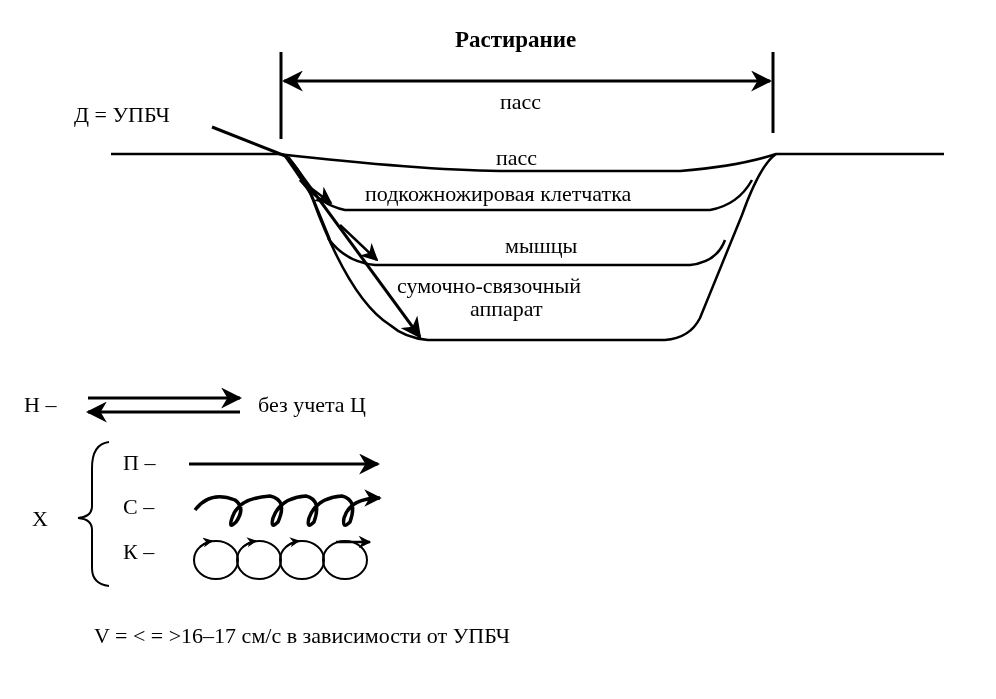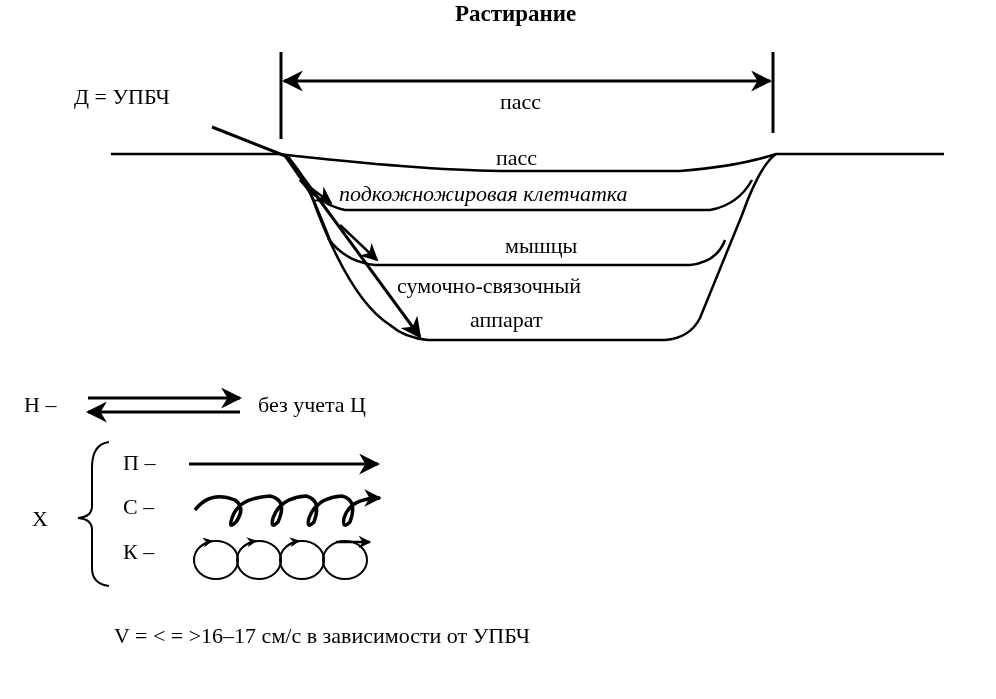"Растирание" div.txt { top: 2px -> 28px }
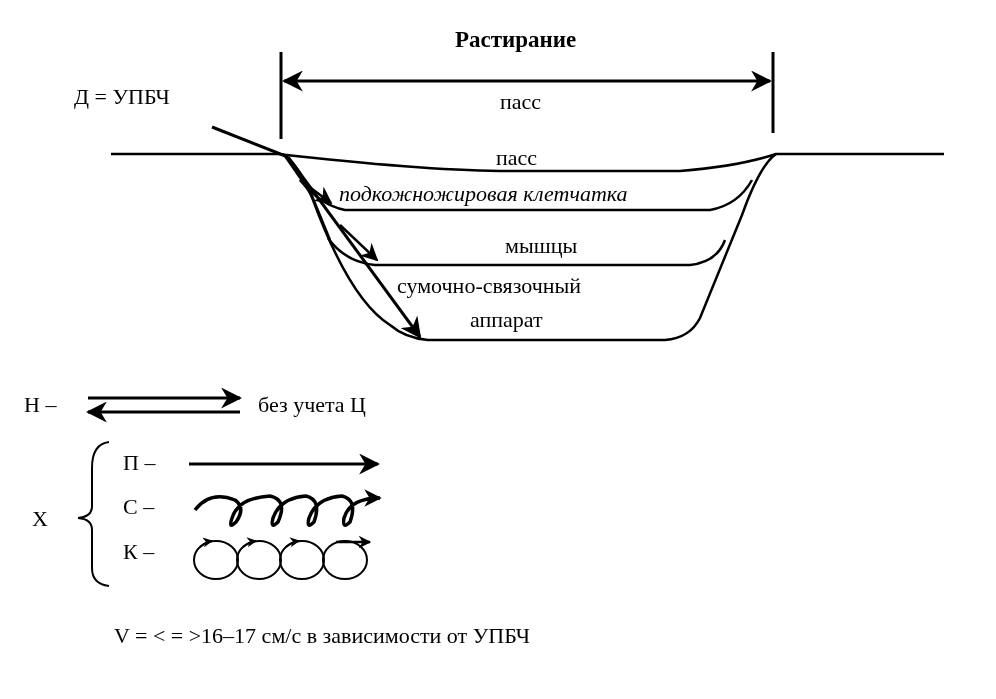"Д = УПБЧ" div.txt { top: 86px -> 104px }
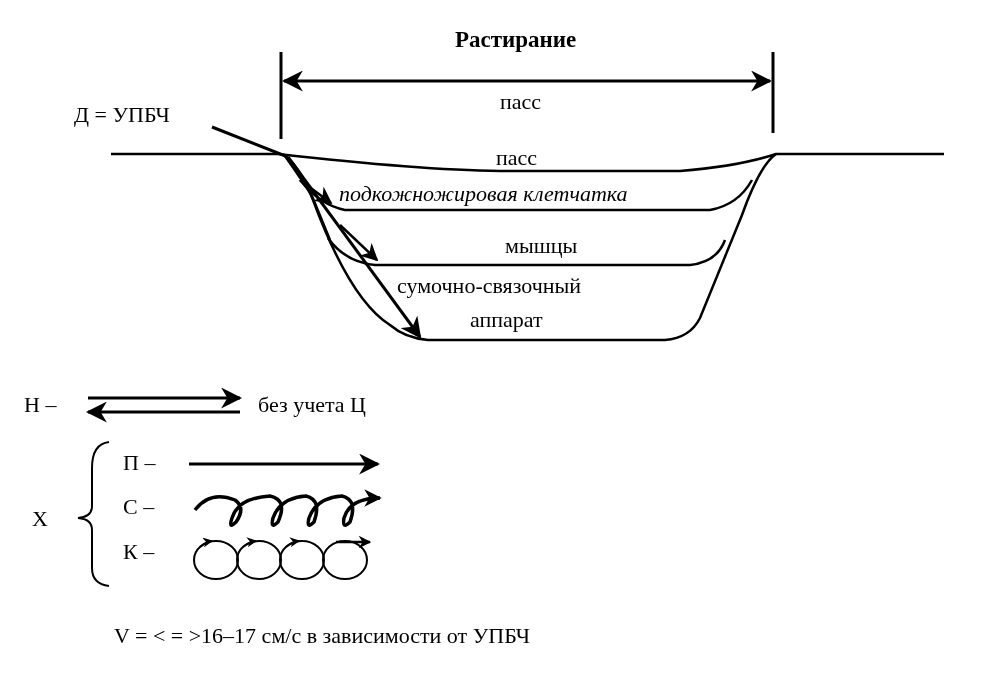"подкожножировая клетчатка" div.txt { font-style: italic -> none; left: 339px -> 365px }
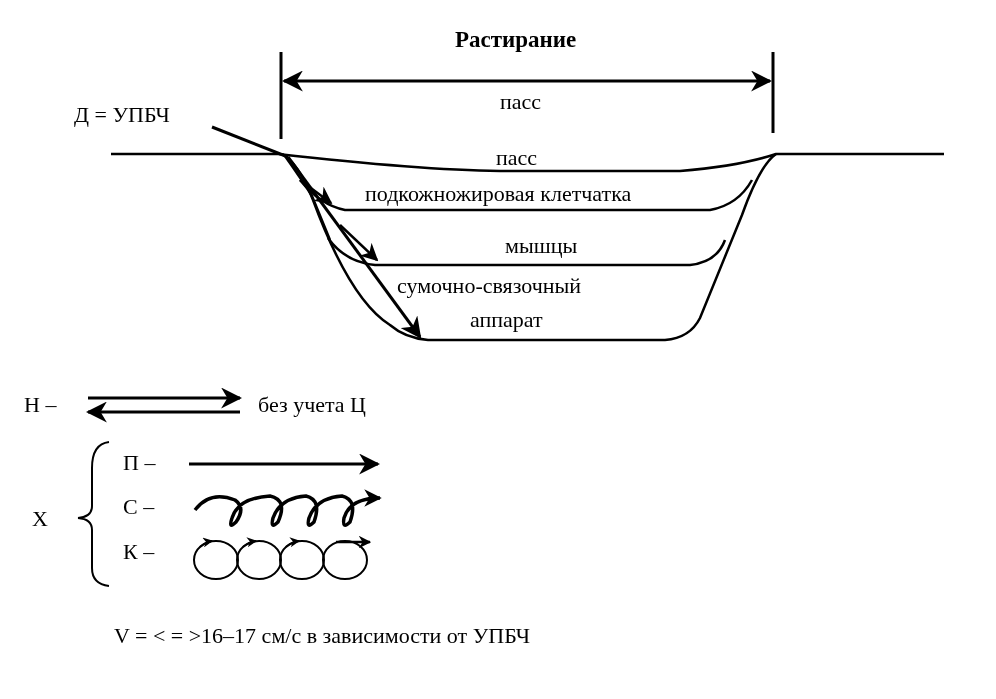"аппарат" div.txt { top: 309px -> 298px }
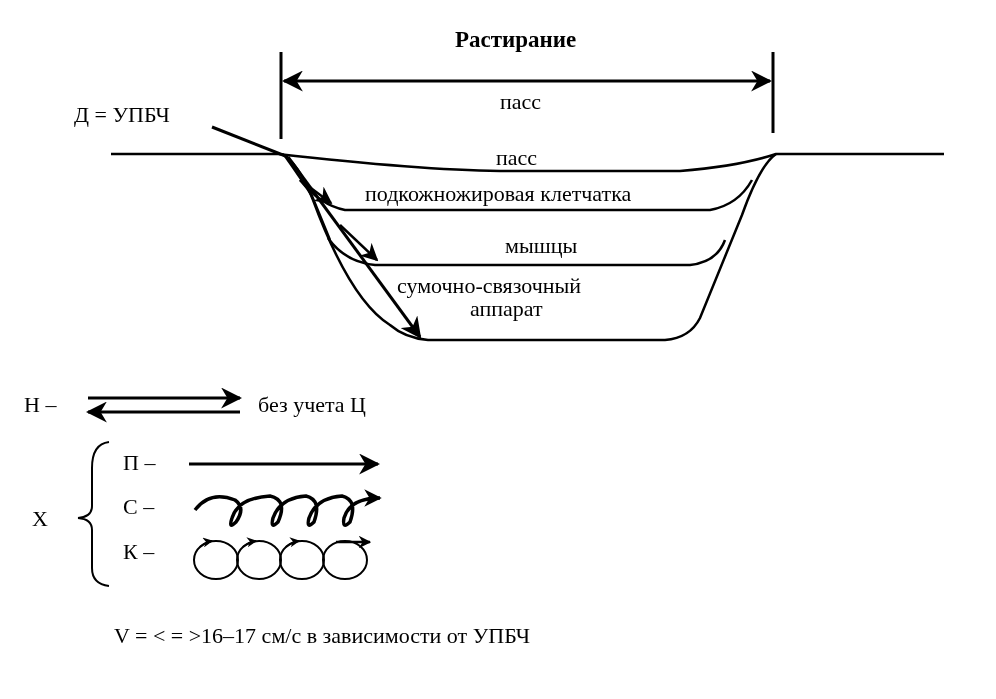"V = < = >16–17" div.txt { left: 114px -> 94px }
